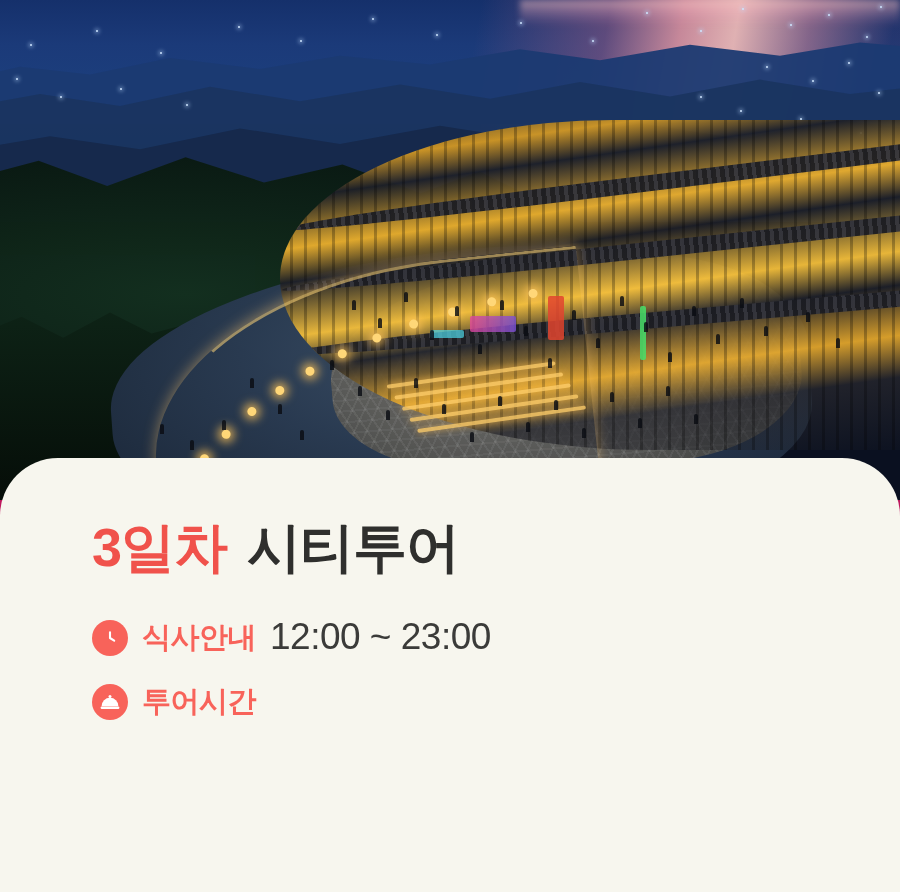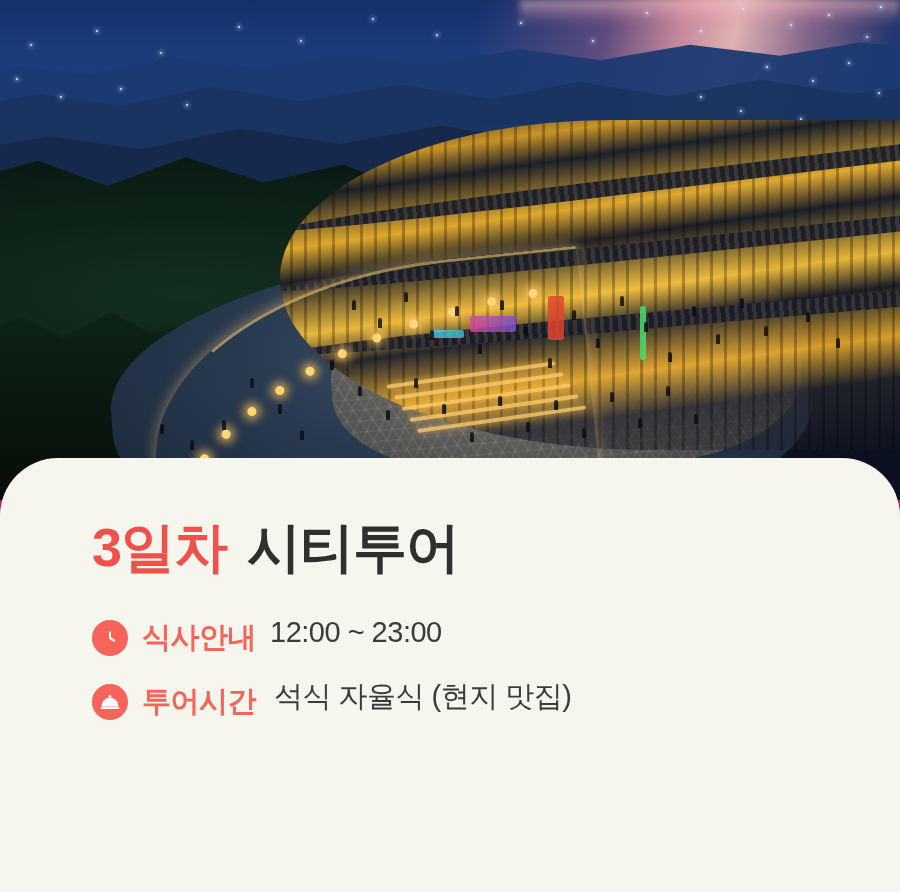"12:00 ~ 23:00" .row-value { font-size: 29px -> 37px }
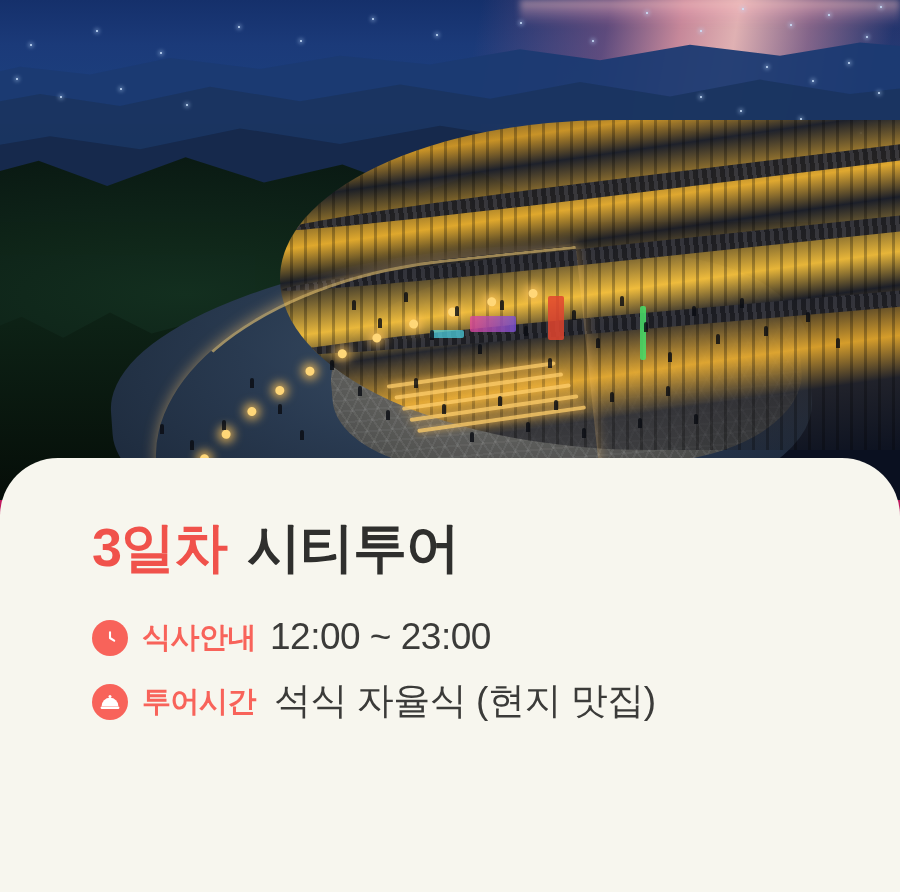"석식 자율식 (현지 맛집)" div.row-value { html: <div>석식 자율식 (현지 맛집)</div> -> none }
